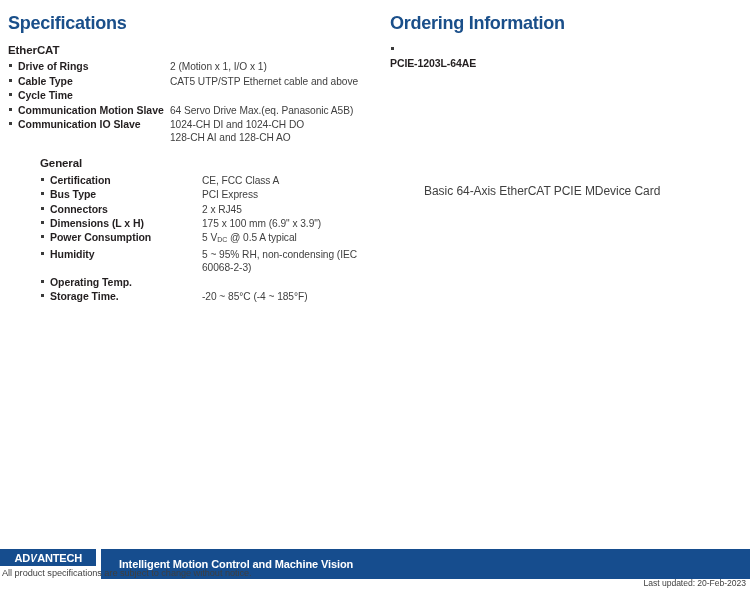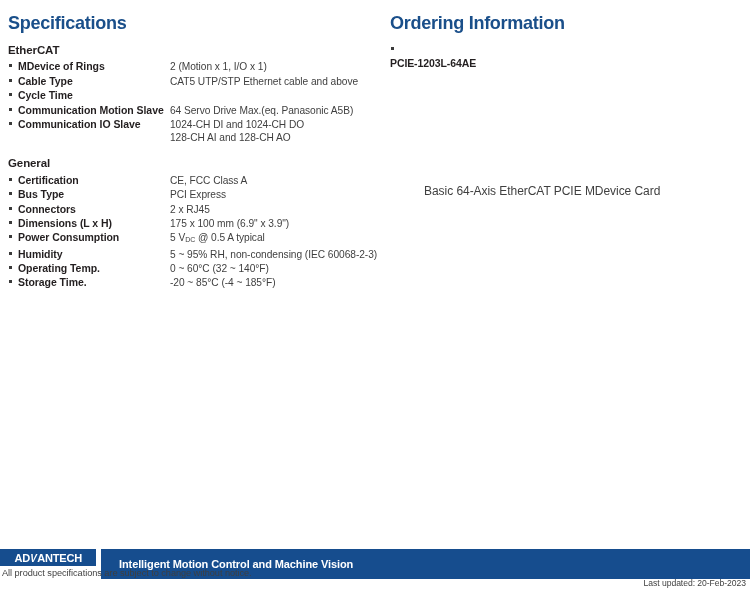"MDevice of Rings" span.spec-label { text: MDevice -> Drive }
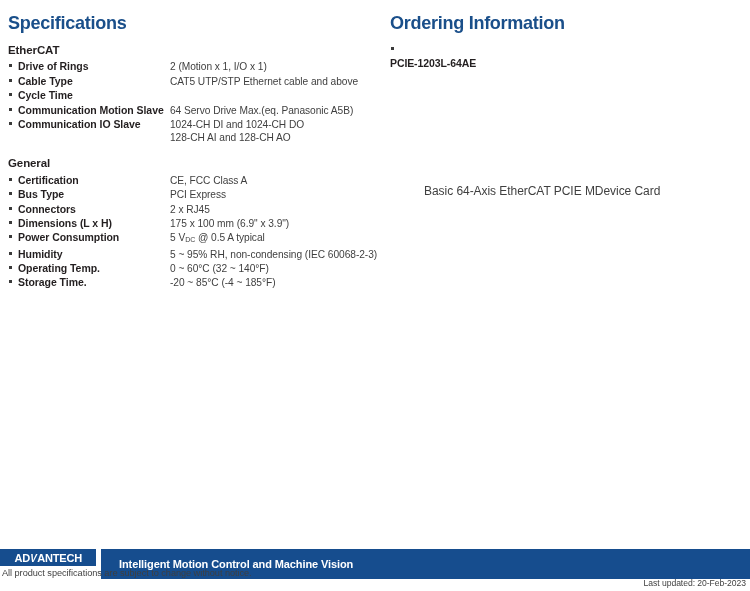"General" .group.last { margin-left: none -> 32px }
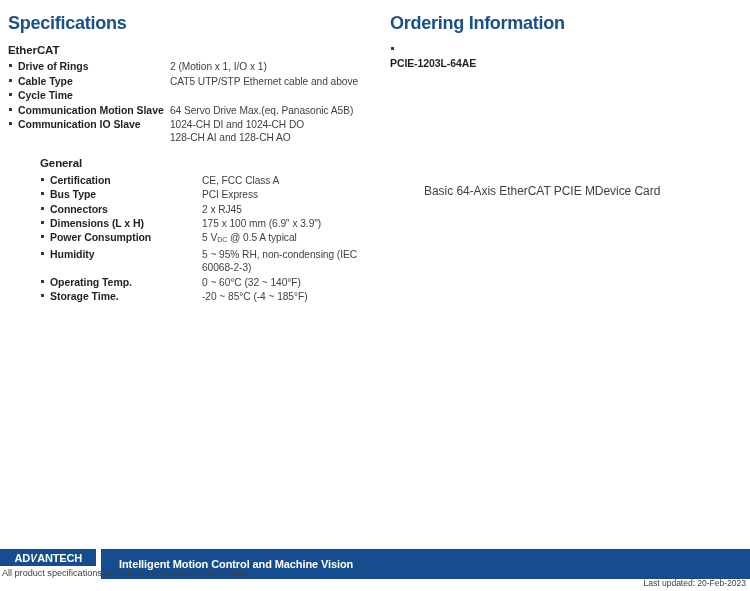"0 ~ 60°C (32 ~" span.spec-value { html: <span>0 ~ 60°C (32 ~ 140°F)</span> -> none }
